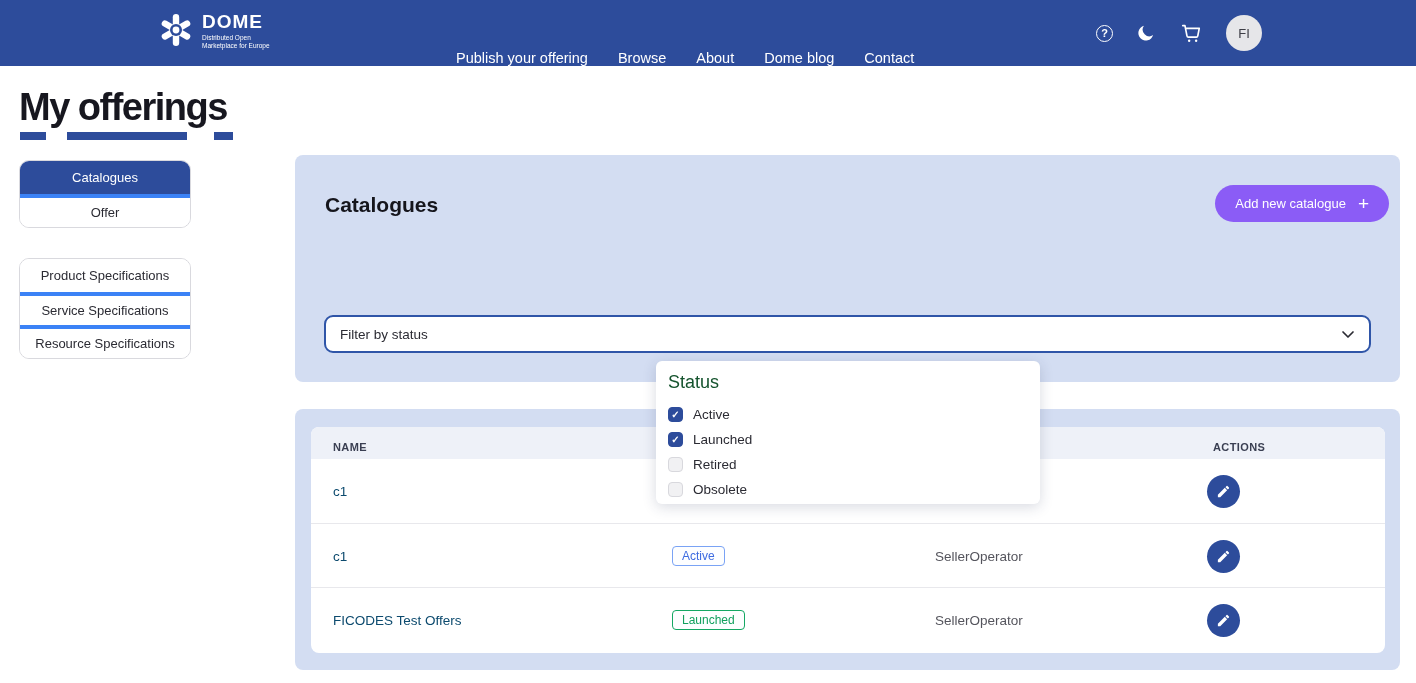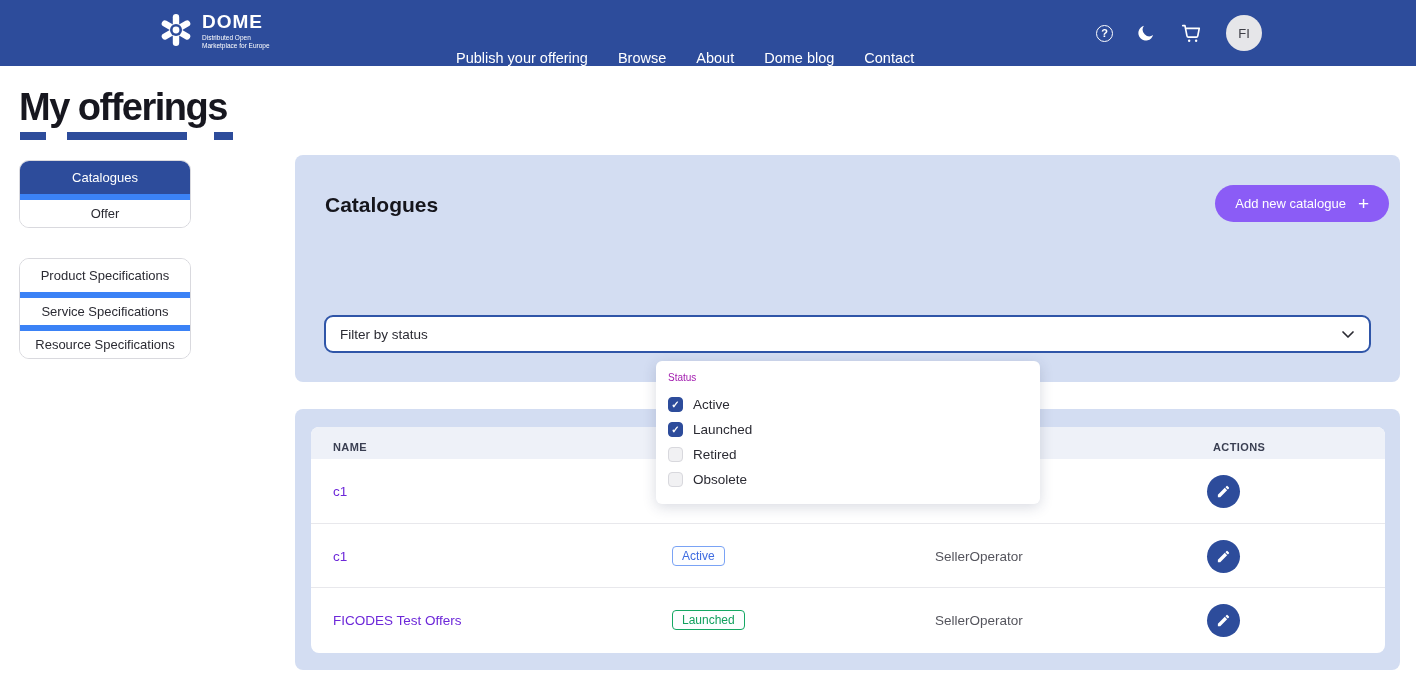"Offer" .side-item + .side-item { border-top: 6px solid #3b82f6 -> 4px solid #3b82f6 }
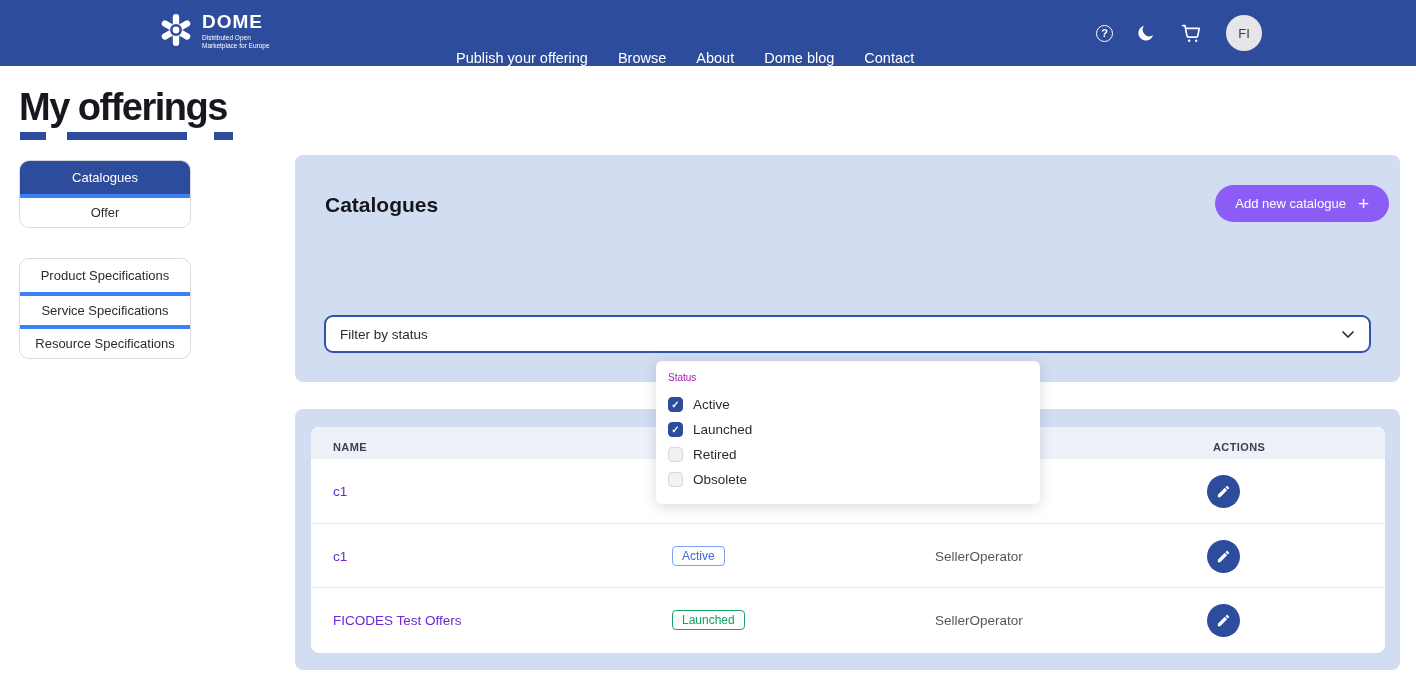"Status" .dropdown-title { color: #a21caf -> #14532d; font-size: 10px -> 18px }
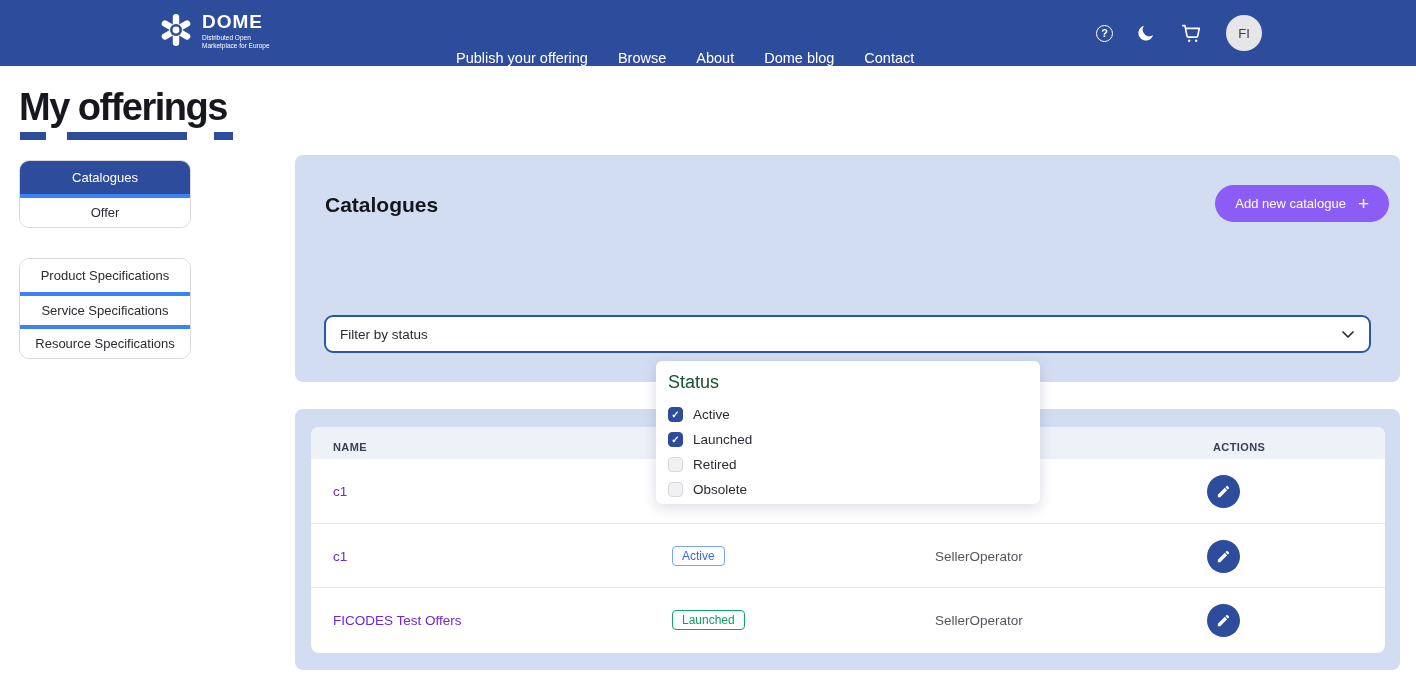"c1" .c-name { color: #6d28d9 -> #0c4a6e }
